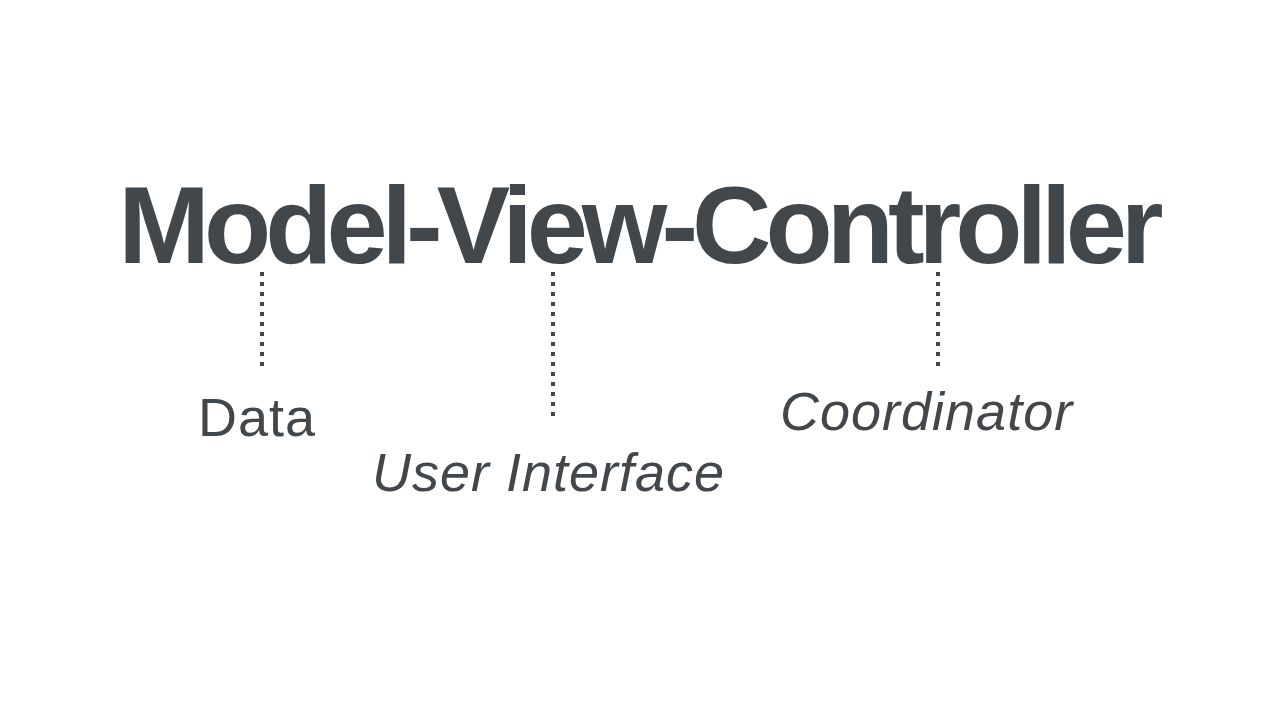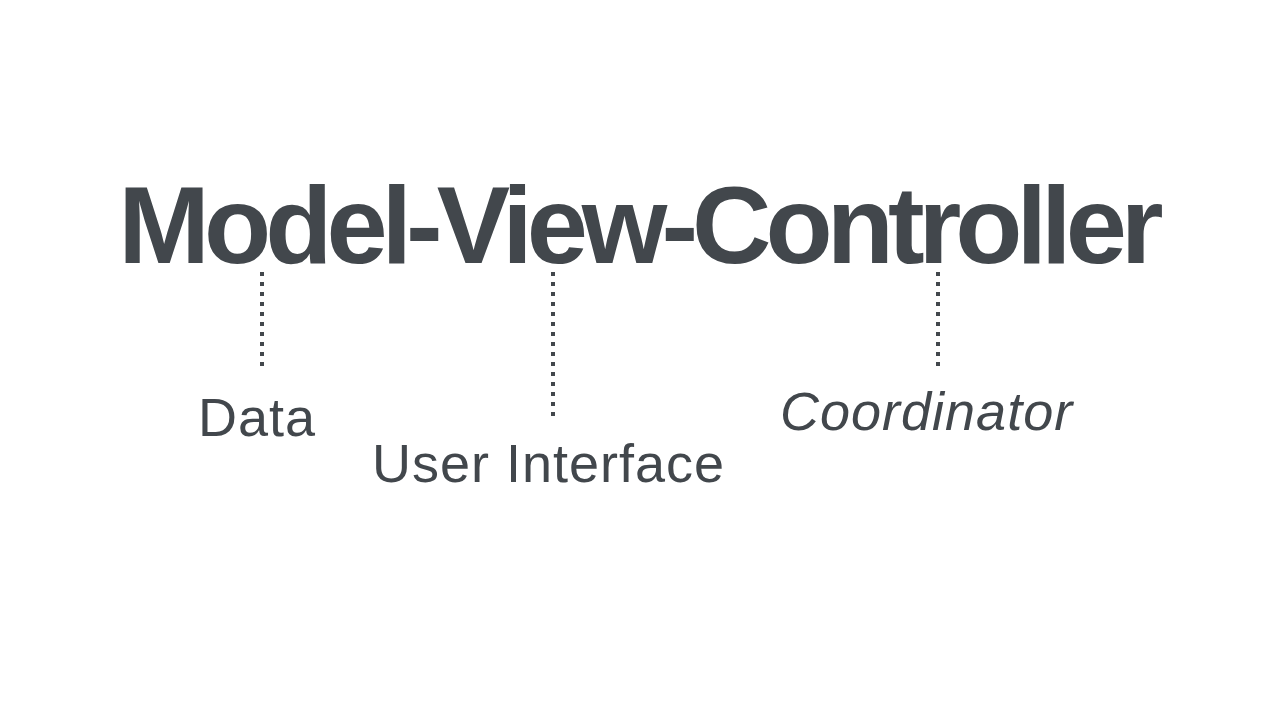"User Interface" .label-ui { font-style: none -> italic; top: 436px -> 445px }
